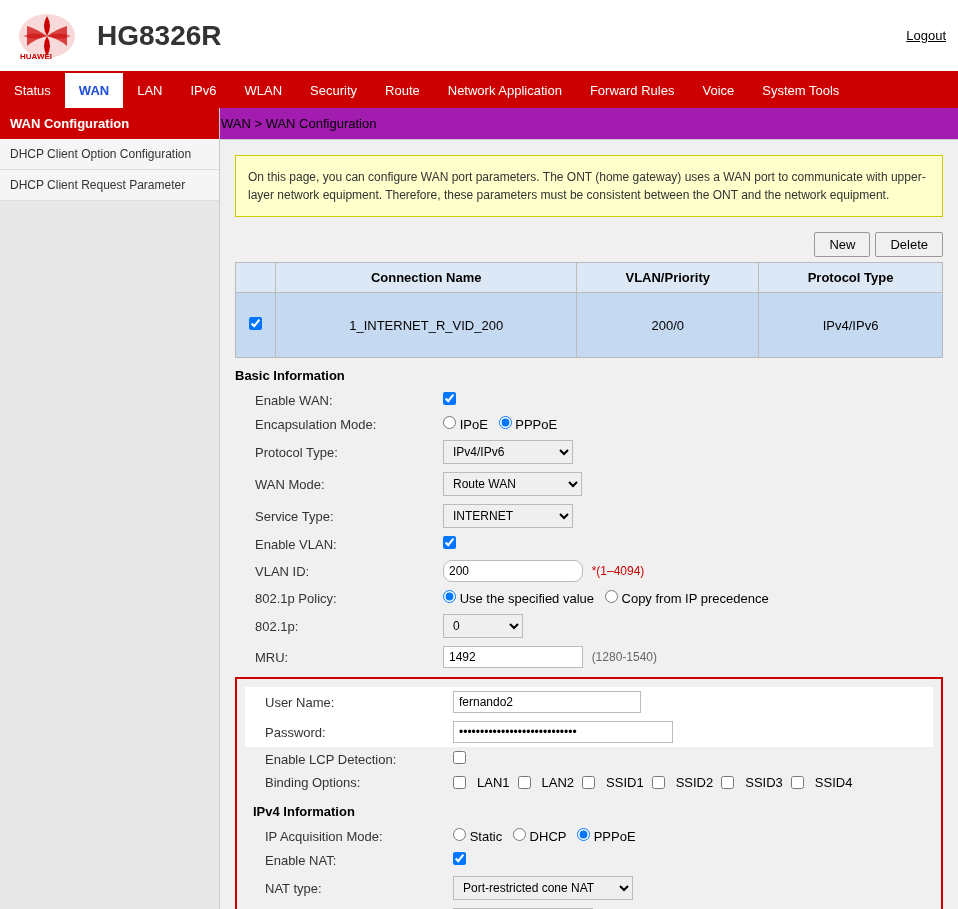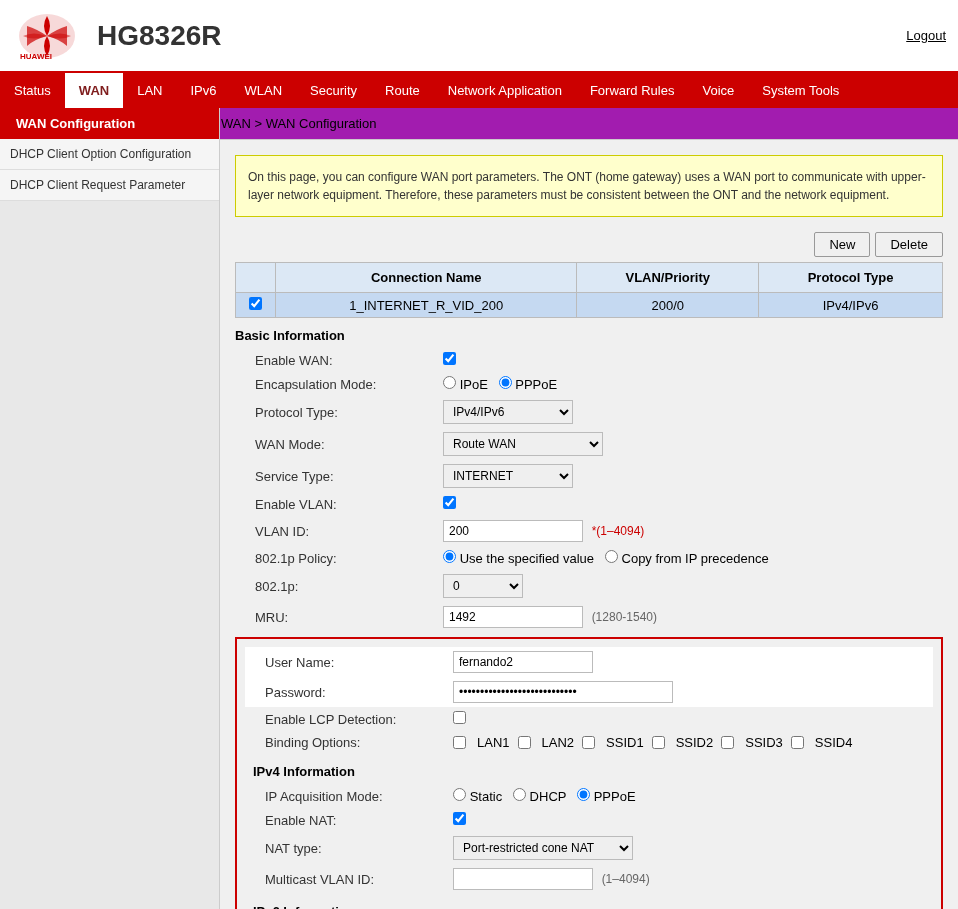"WAN" .nav-item.active { color: #7f1d1d -> #1d4ed8 }
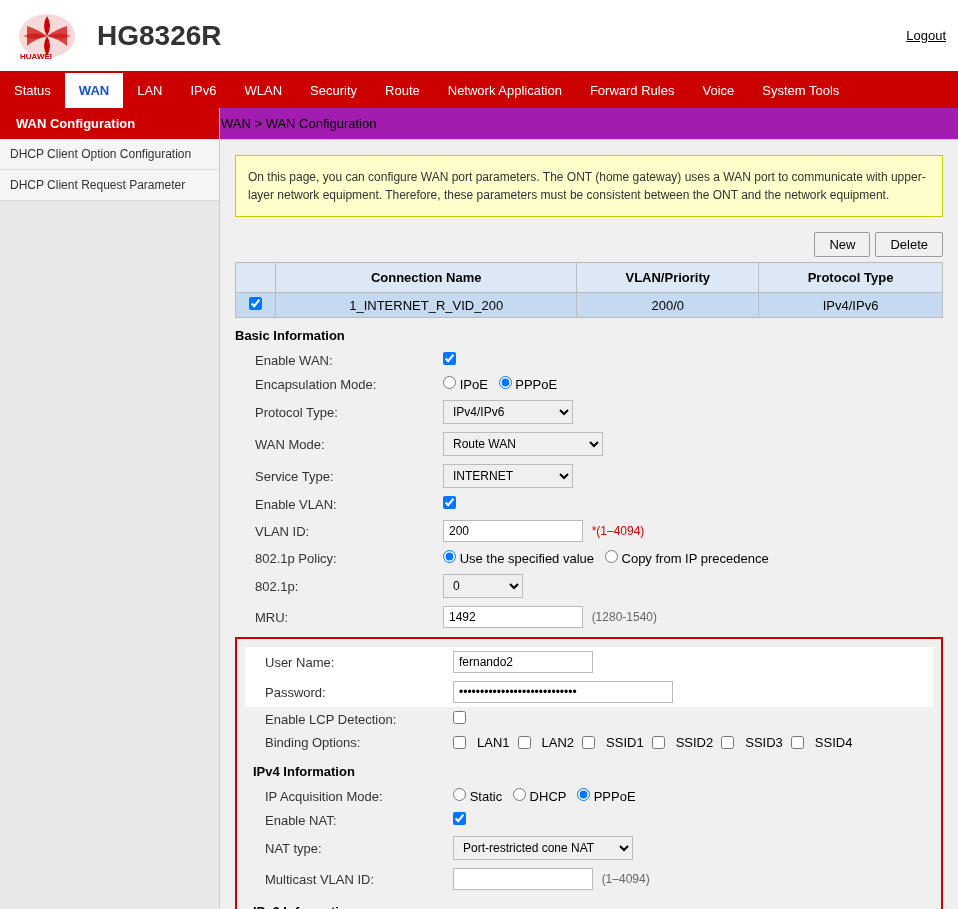"WAN Configuration" .sidebar-title { padding: 8px 16px -> 8px 10px }
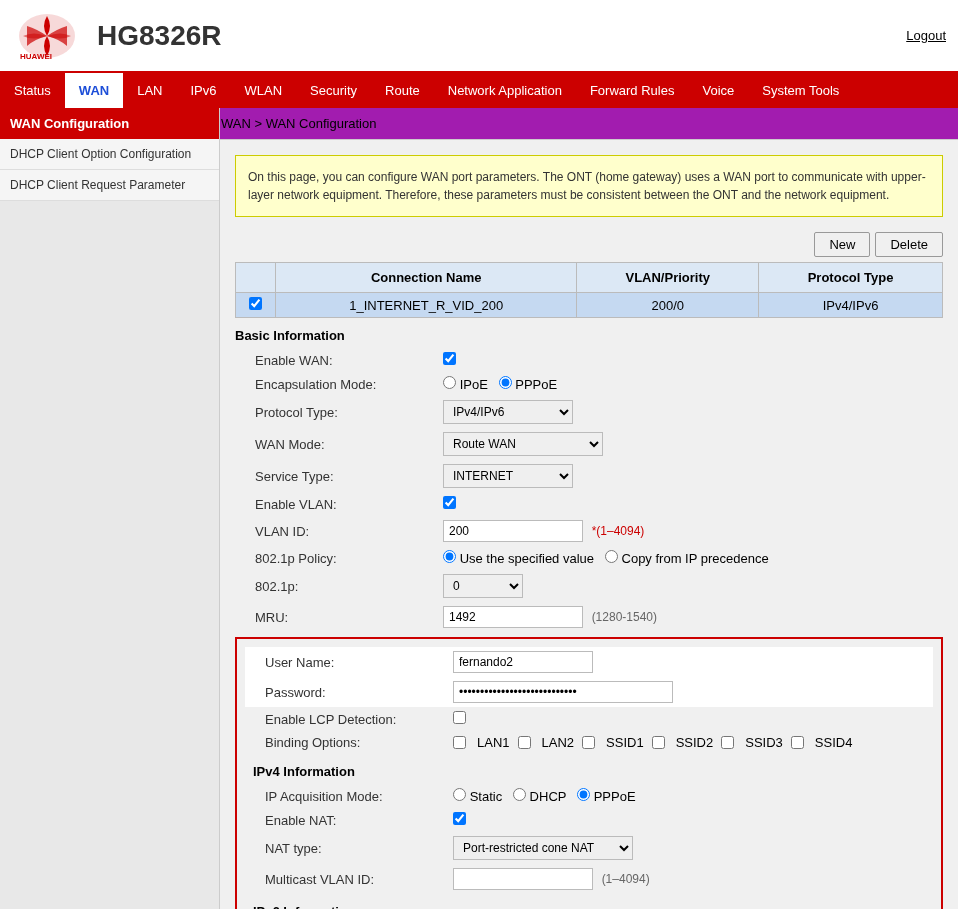"1_INTERNET_R_VID_200" .config-table td { padding: 4px 10px -> 24px 10px }
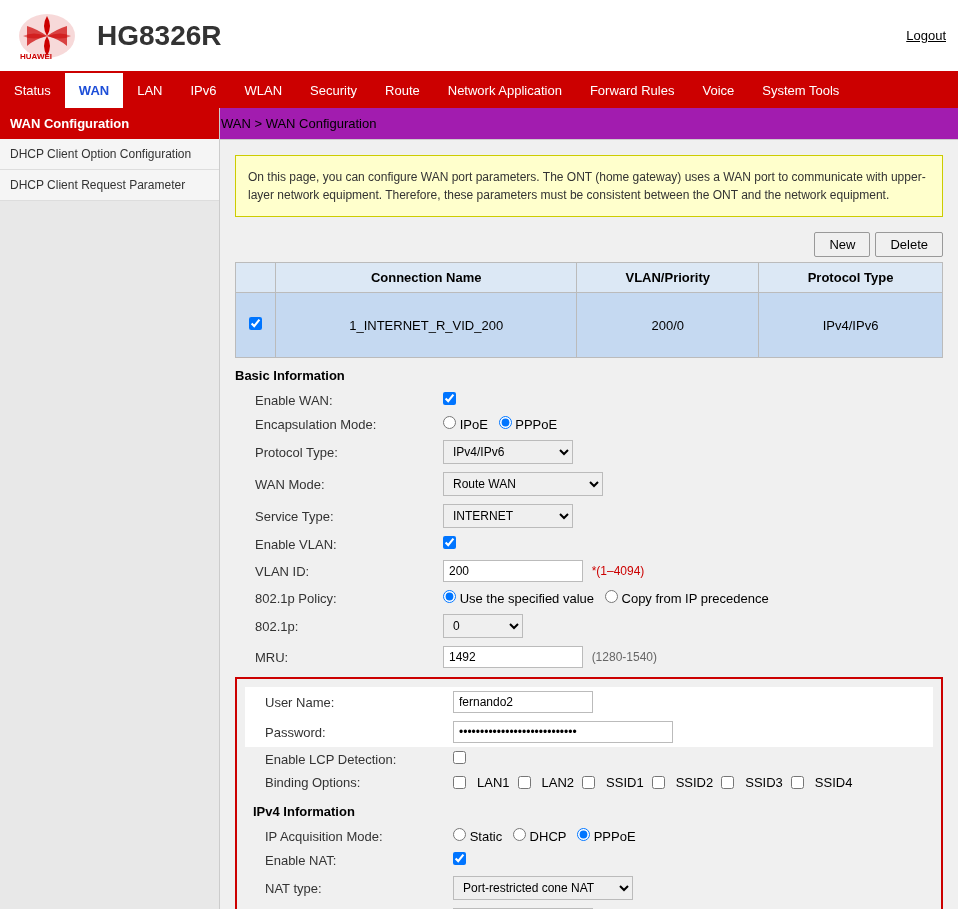"Route WAN" select { width: 160px -> 139px }
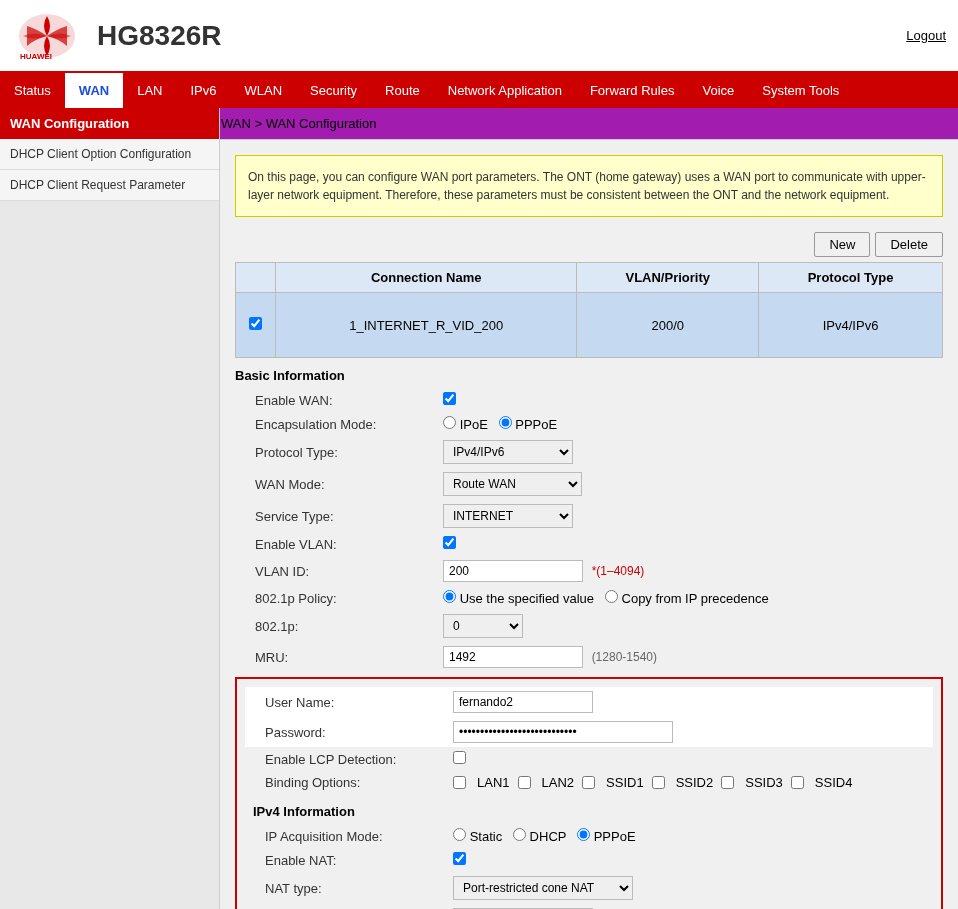"200" .vlan-input { border-radius: none -> 9px }
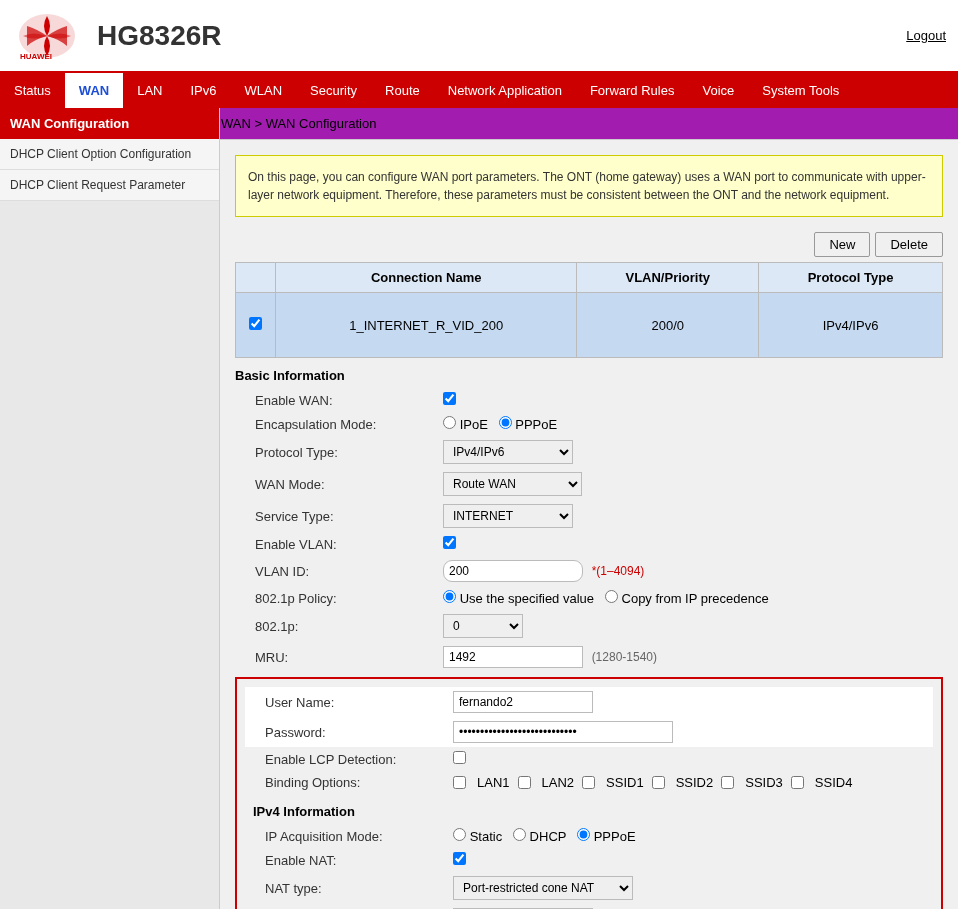"fernando2" .username-input { width: 140px -> 188px }
